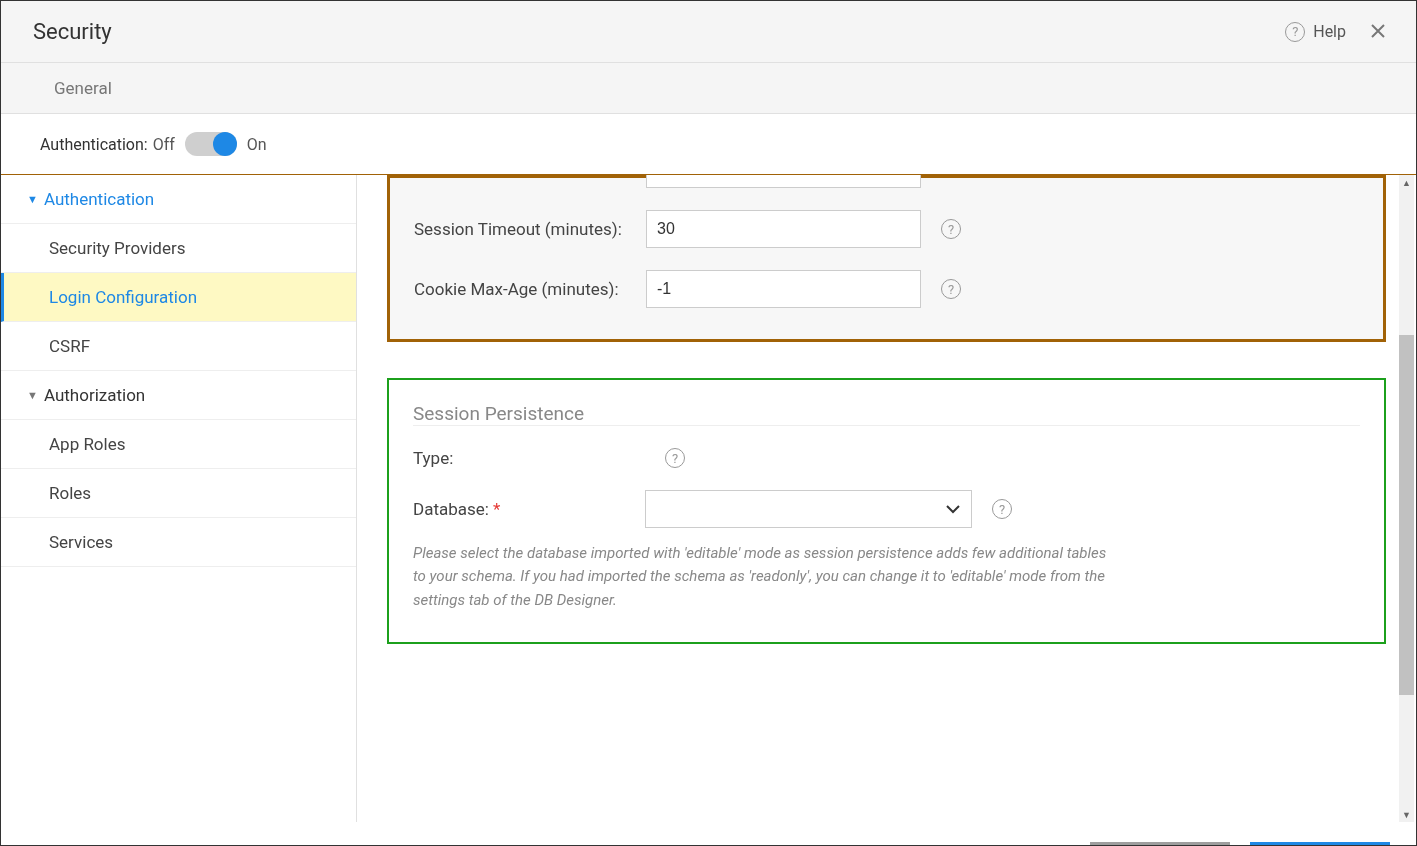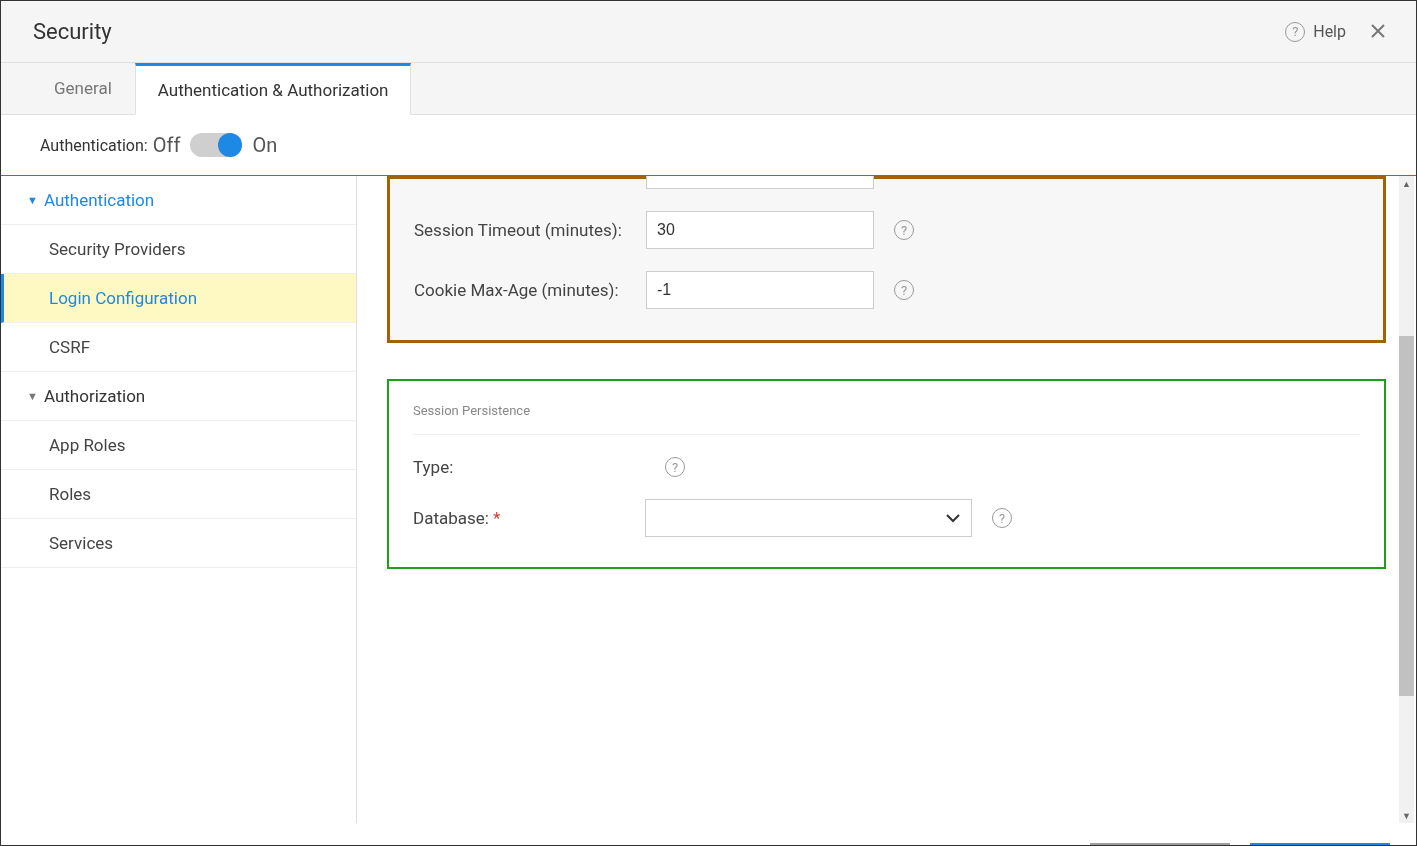"Authentication & Authorization" div.tab { html: <div>Authentication &amp; Authorization</div> -> none }
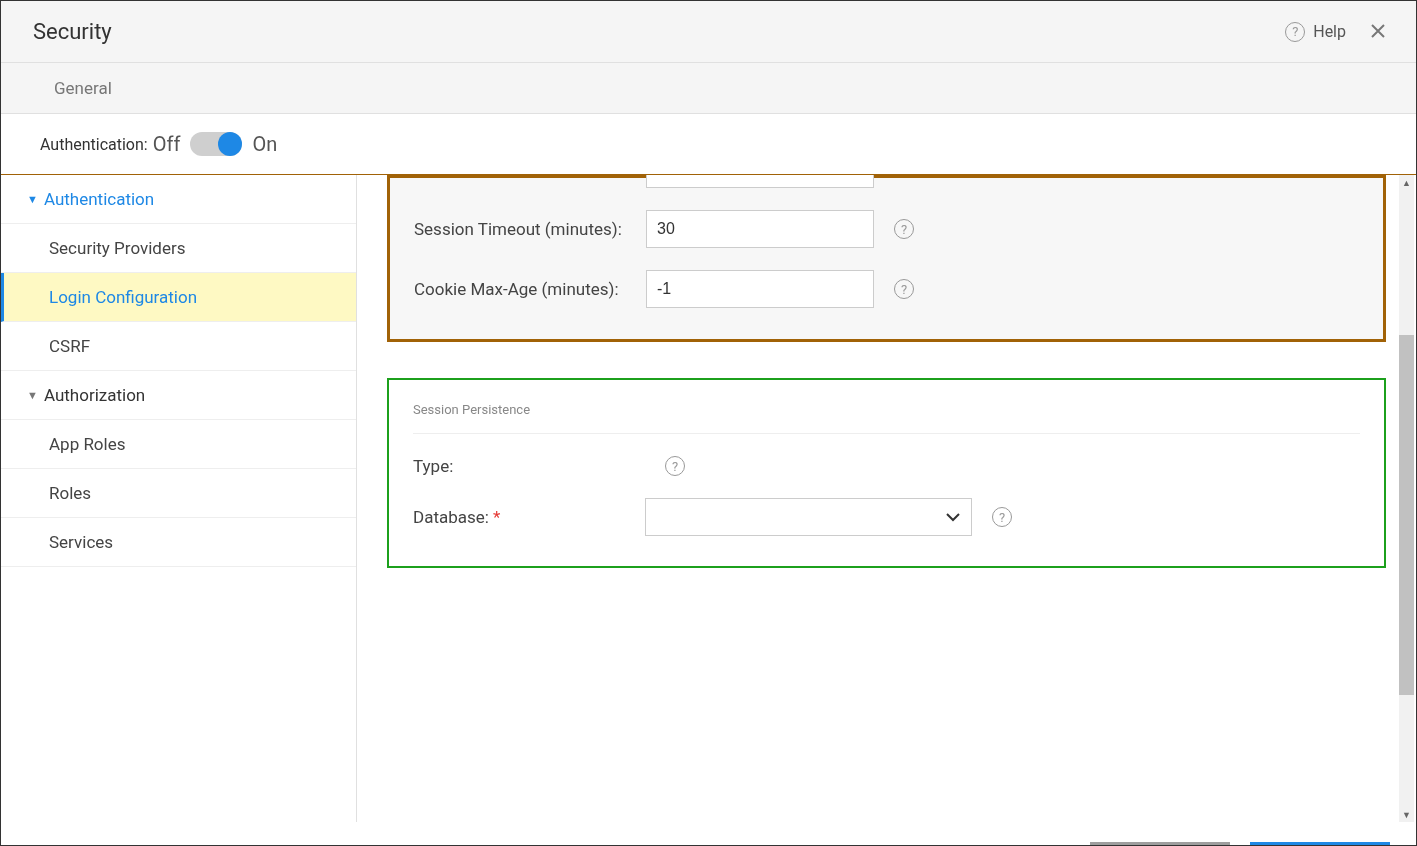"Off" .toggle-group { font-size: 20px -> 16px }
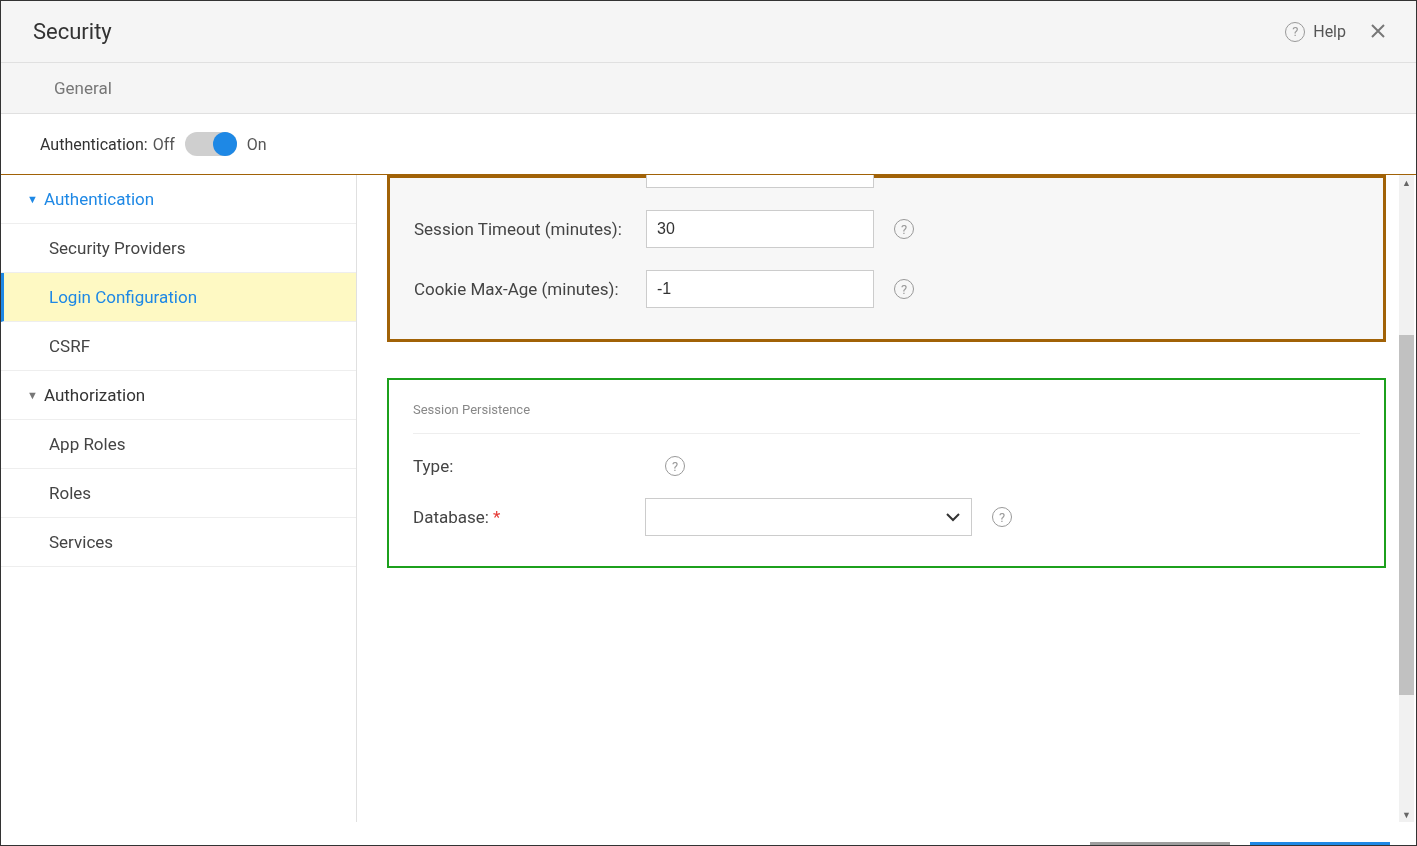"30" .form-input { width: 228px -> 275px }
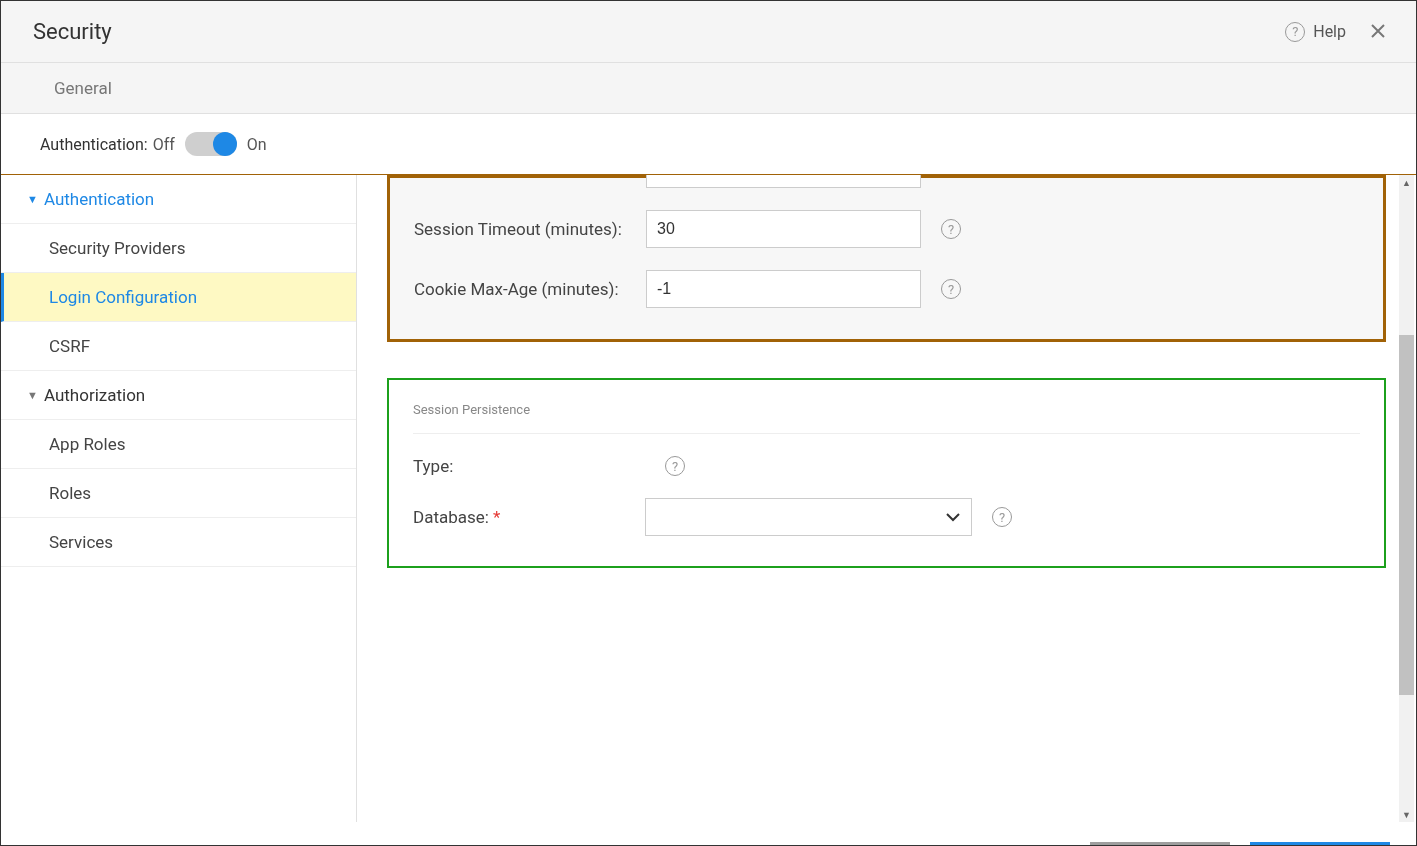"Session Persistence" .panel-title { font-size: 13px -> 19px; padding-bottom: 16px -> none }
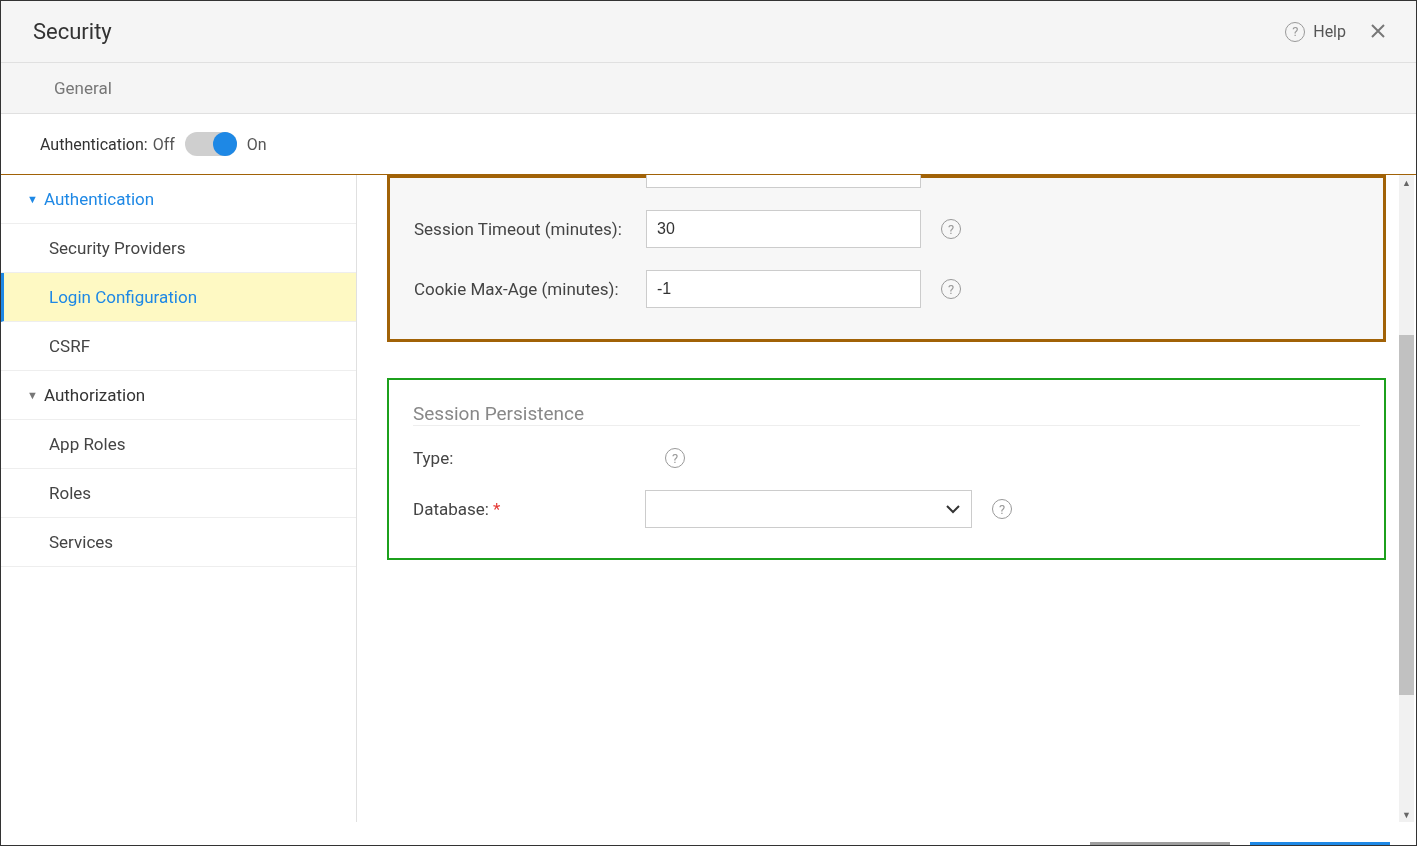"Please select the database imported" div.help-text { html: none -> <div>Please select the database imported with 'editable' mode as session persistence adds few additional tables to your schema. If you had imported the schema as 'readonly', you can change it to 'editable' mode from the settings tab of the DB Designer.</div> }
